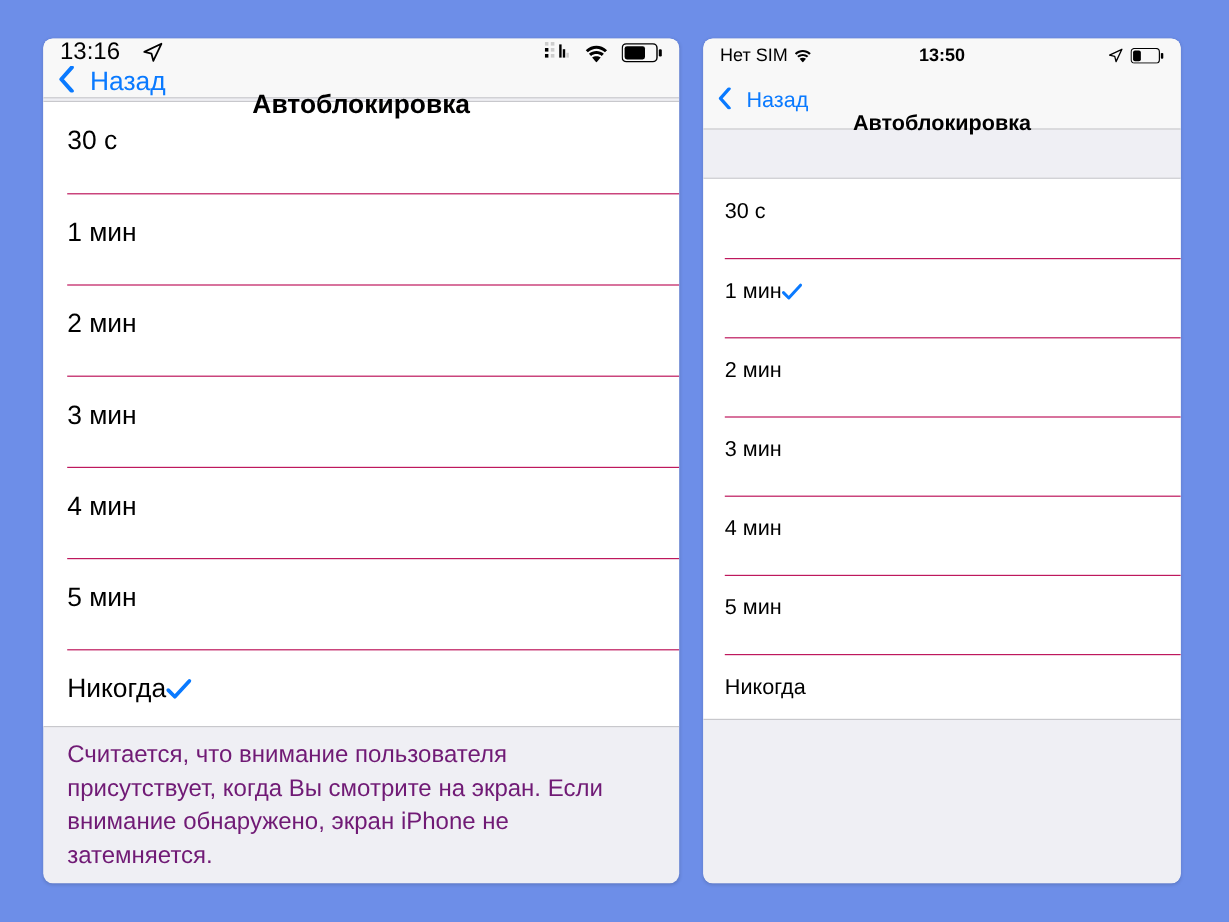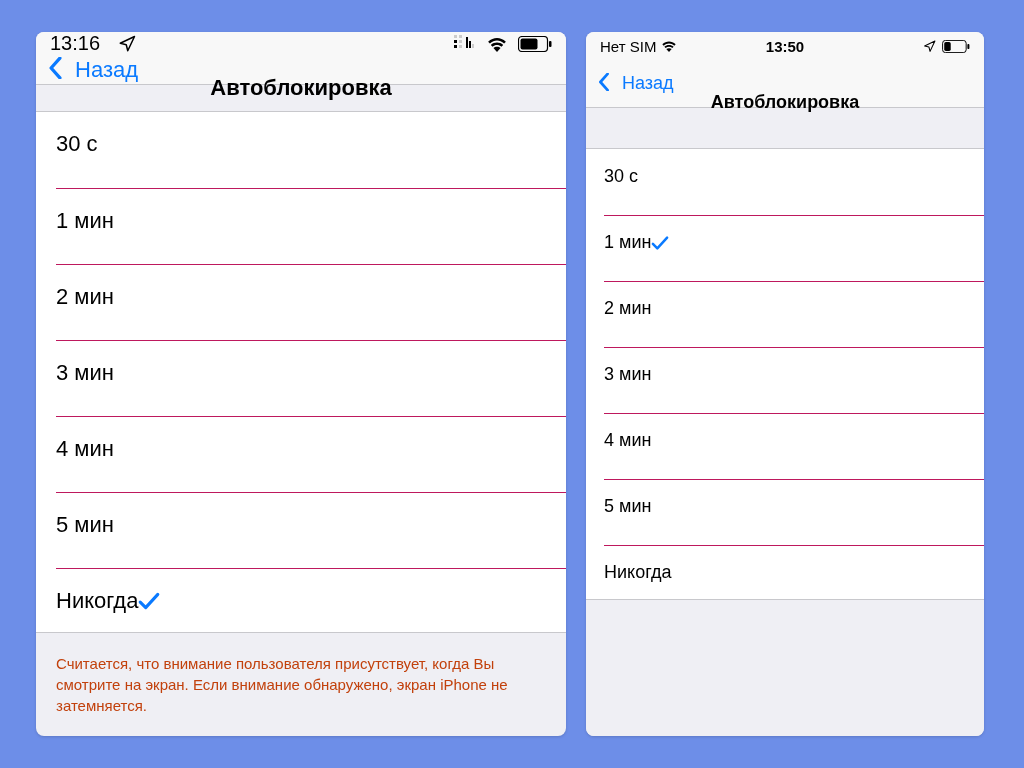"Считается, что внимание пользователя" .footer { color: #c2410c -> #701a75; font-size: 15px -> 20px; padding: 20px 20px -> 9px 20px }
